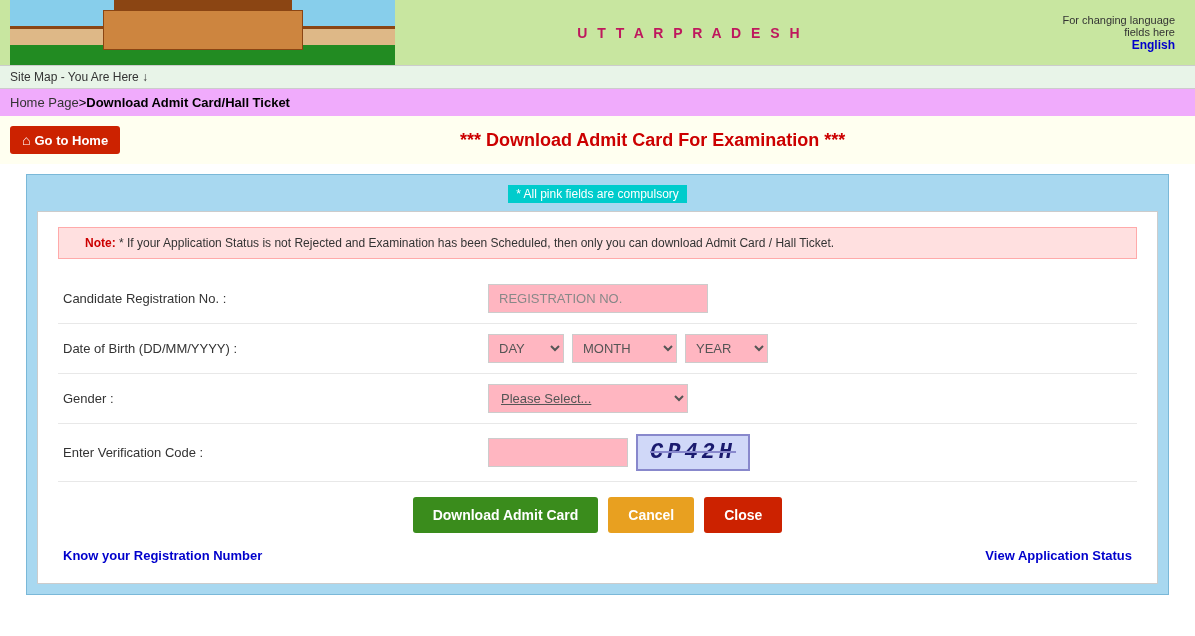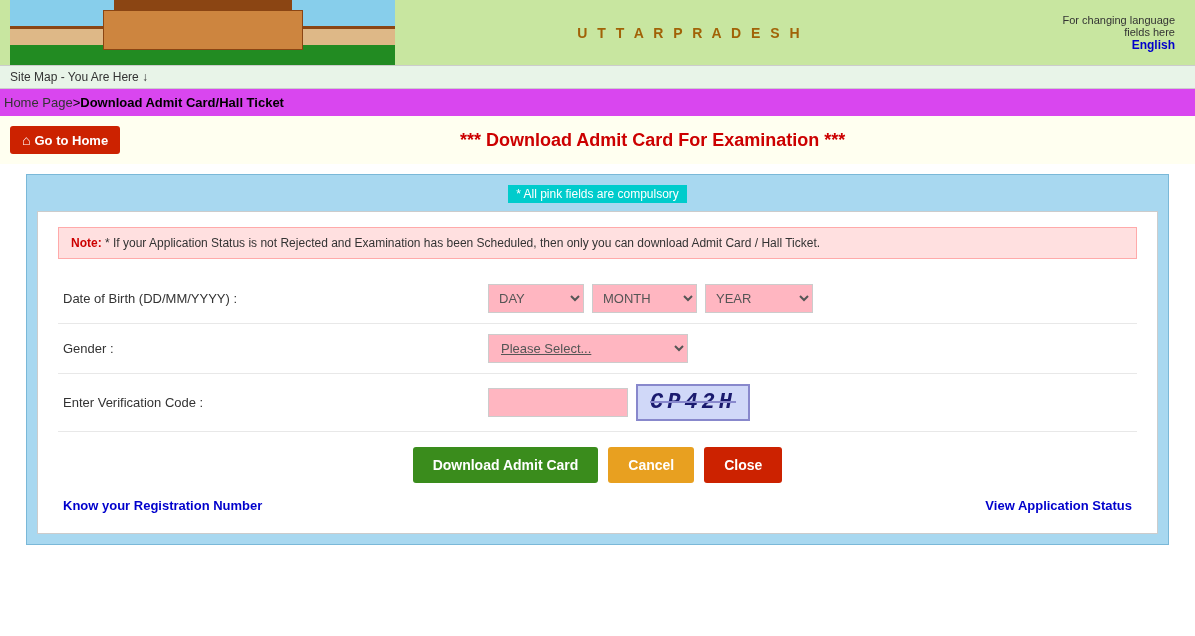"U T T A R" .header-center { color: #a16207 -> #be185d }
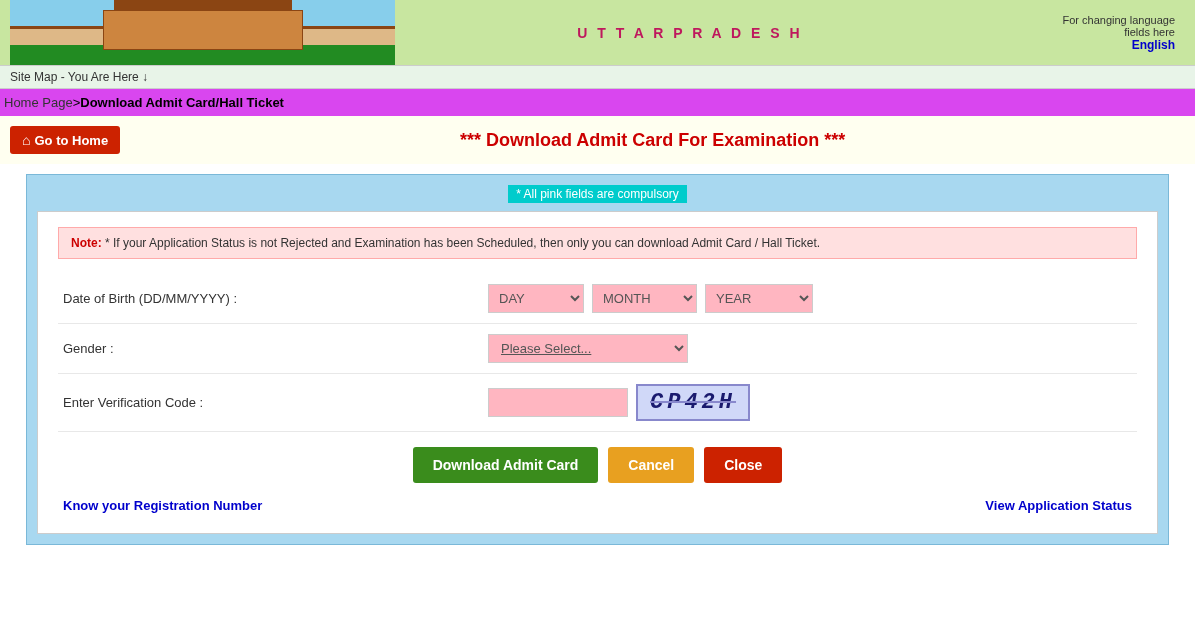"Home Page>Download Admit Card/Hall" .breadcrumb-bar { background: #d946ef -> #f0abfc; padding: 6px 4px -> 6px 10px }
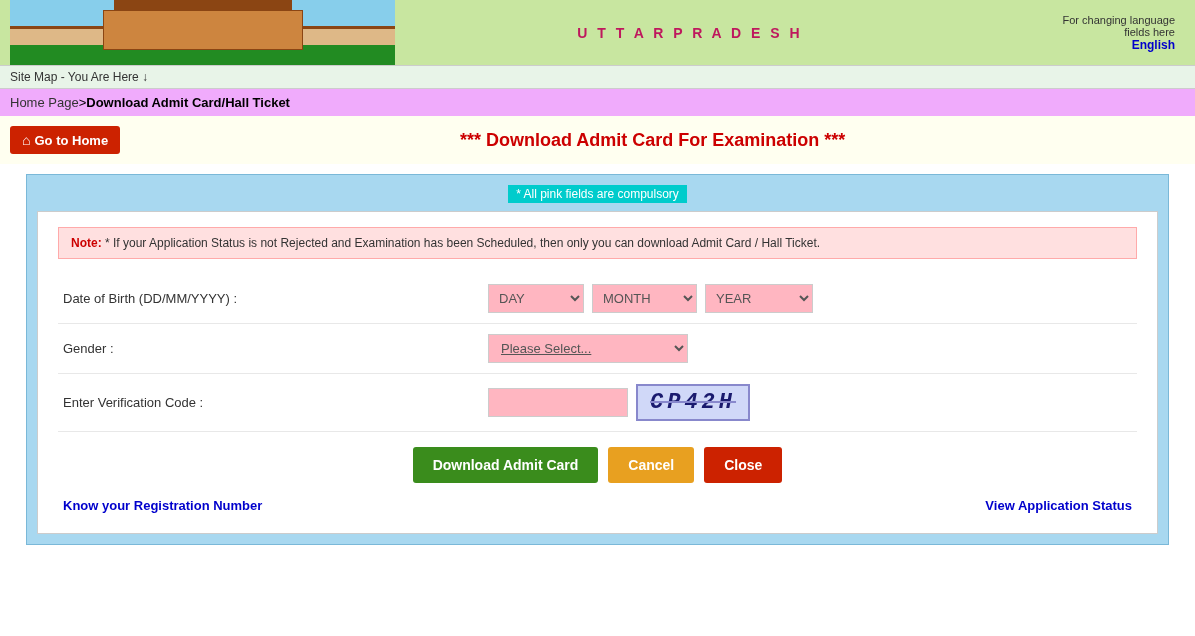"Note: * If your Application" .note-box { padding: 8px 12px -> 8px 26px }
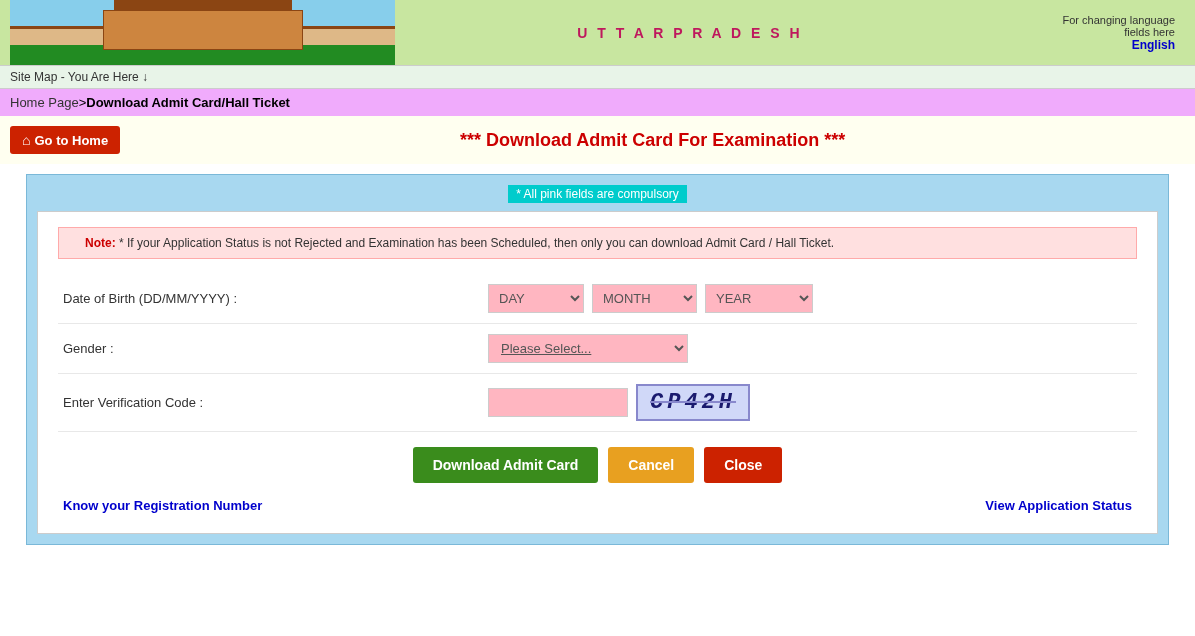"Candidate Registration No. :" div.form-row { html: none -> <div> <div>Candidate Registration No. :</div> <div> <input> </div> </div> }
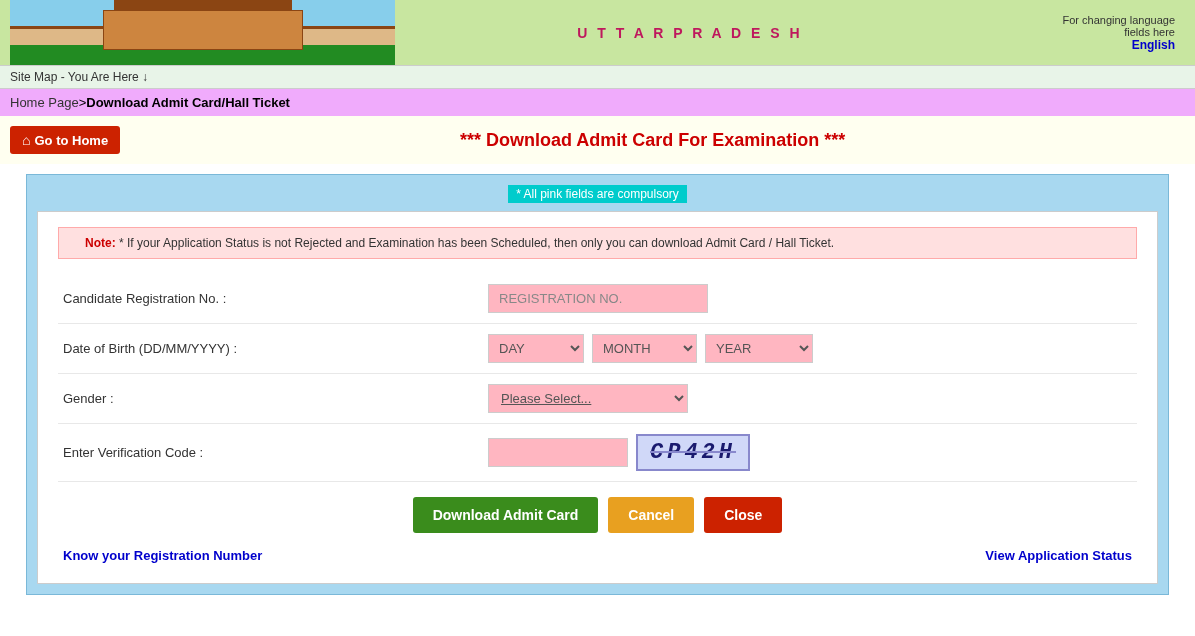"DAY" select.dob-select.day { width: 96px -> 76px }
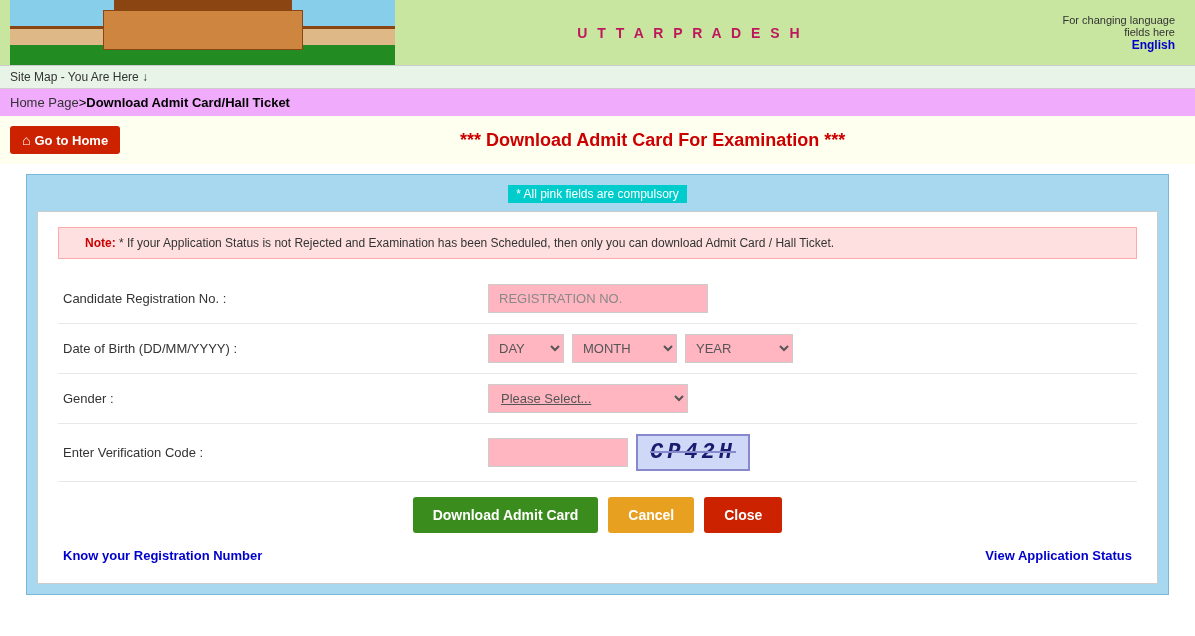"YEAR" select.dob-select.year { width: 108px -> 83px }
